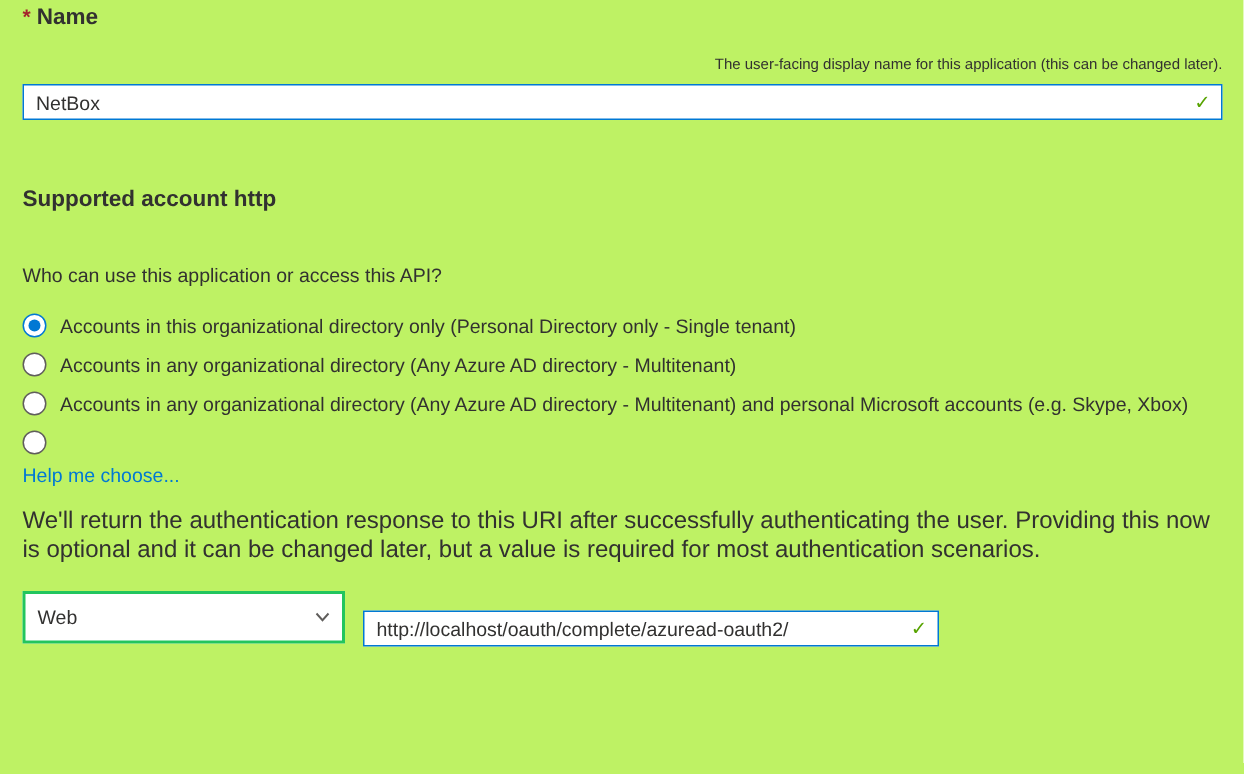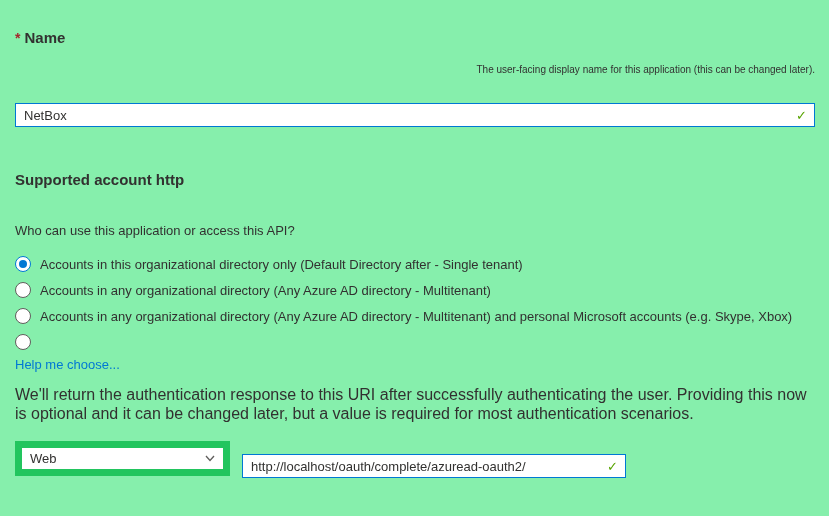"* Name" .page { background: #86efac -> #bef264; padding: 28px 14px 0 15px -> 1px 14px 0 15px }
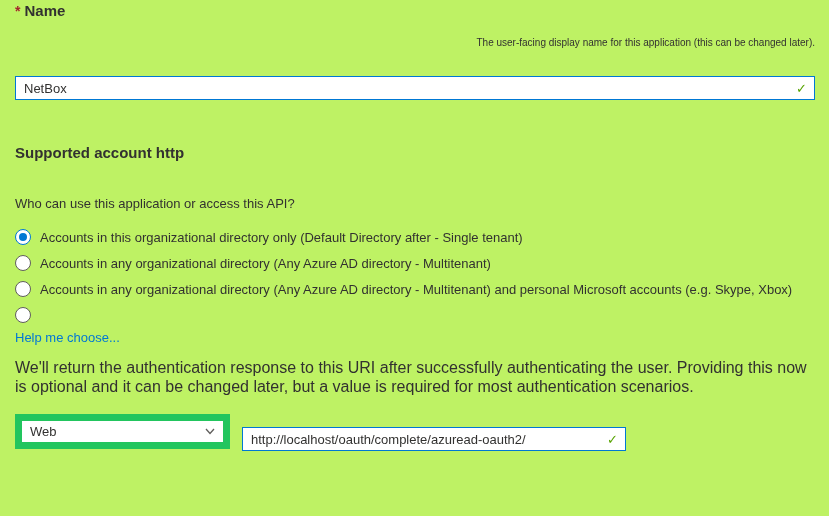"NetBox" .text-field { margin-top: 24px -> 3px }
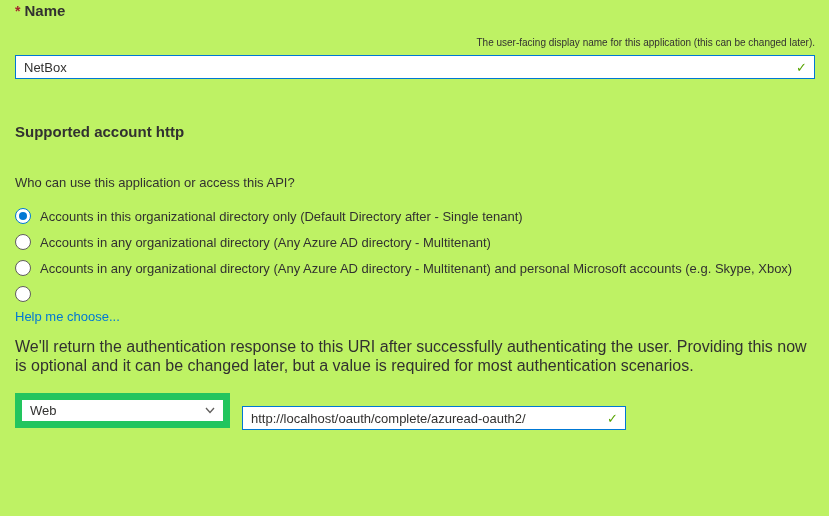"Accounts in this organizational" span.radio-label { text: Default Directory after -> Personal Directory only }
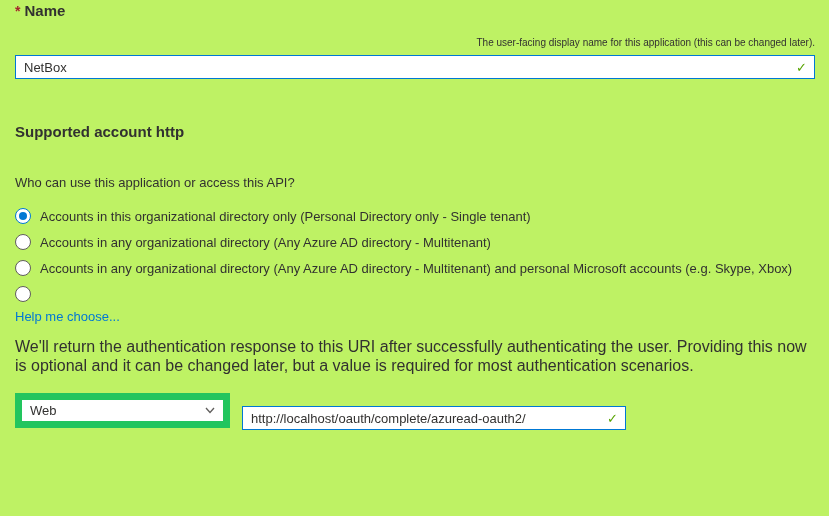"Web" .select-field { border: 7px solid #22c55e -> 2px solid #22c55e }
